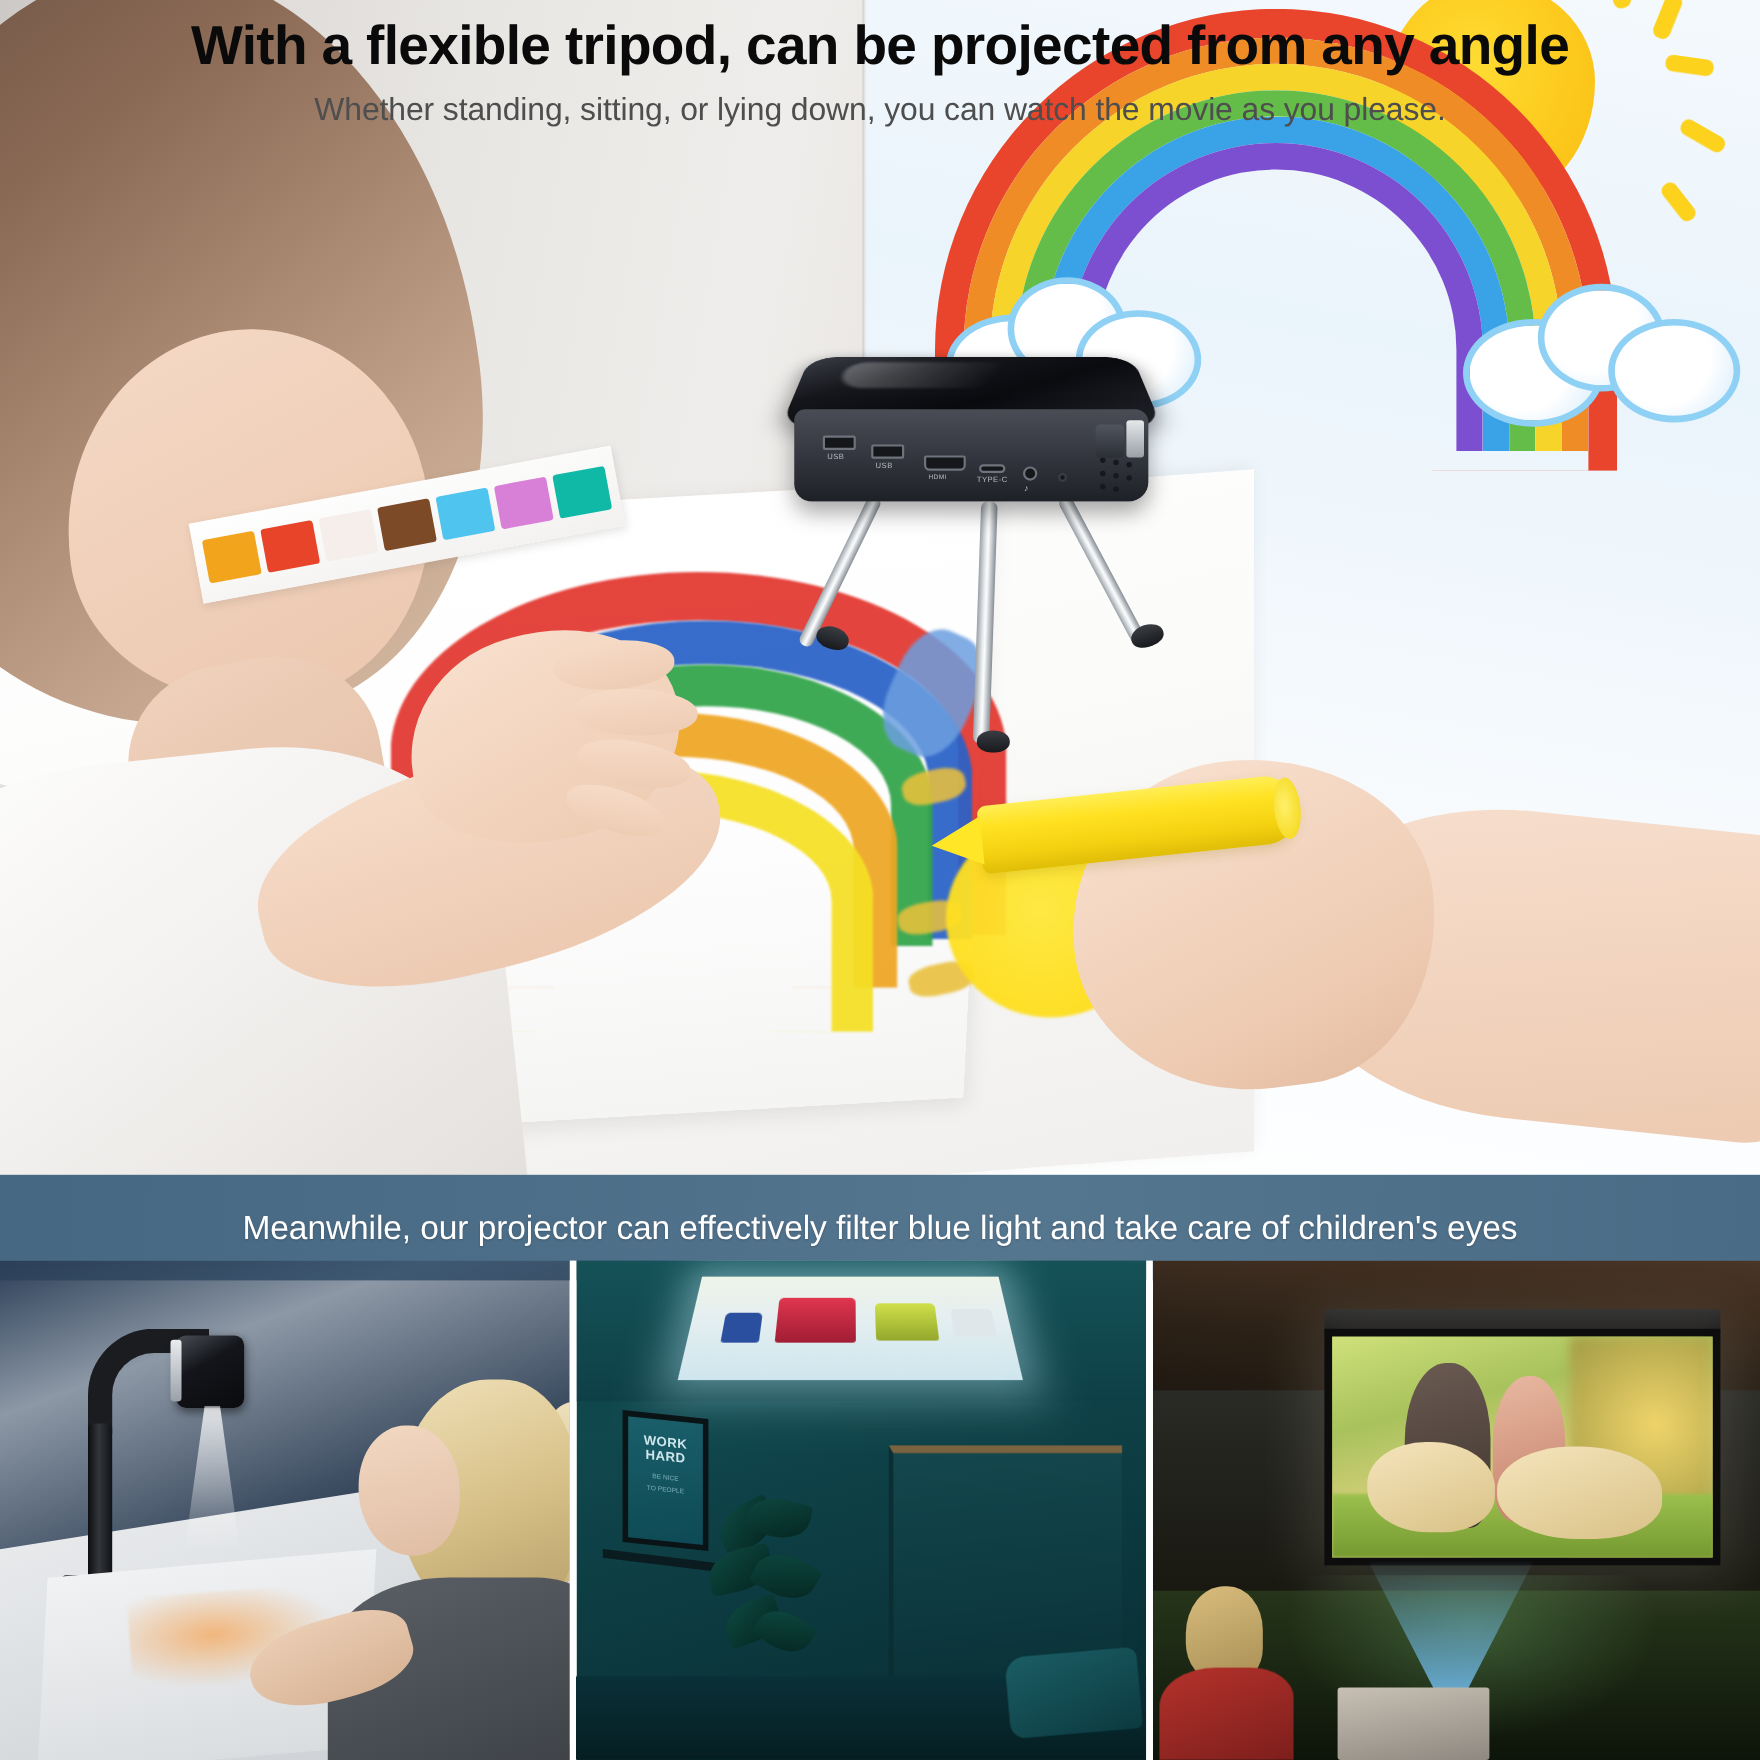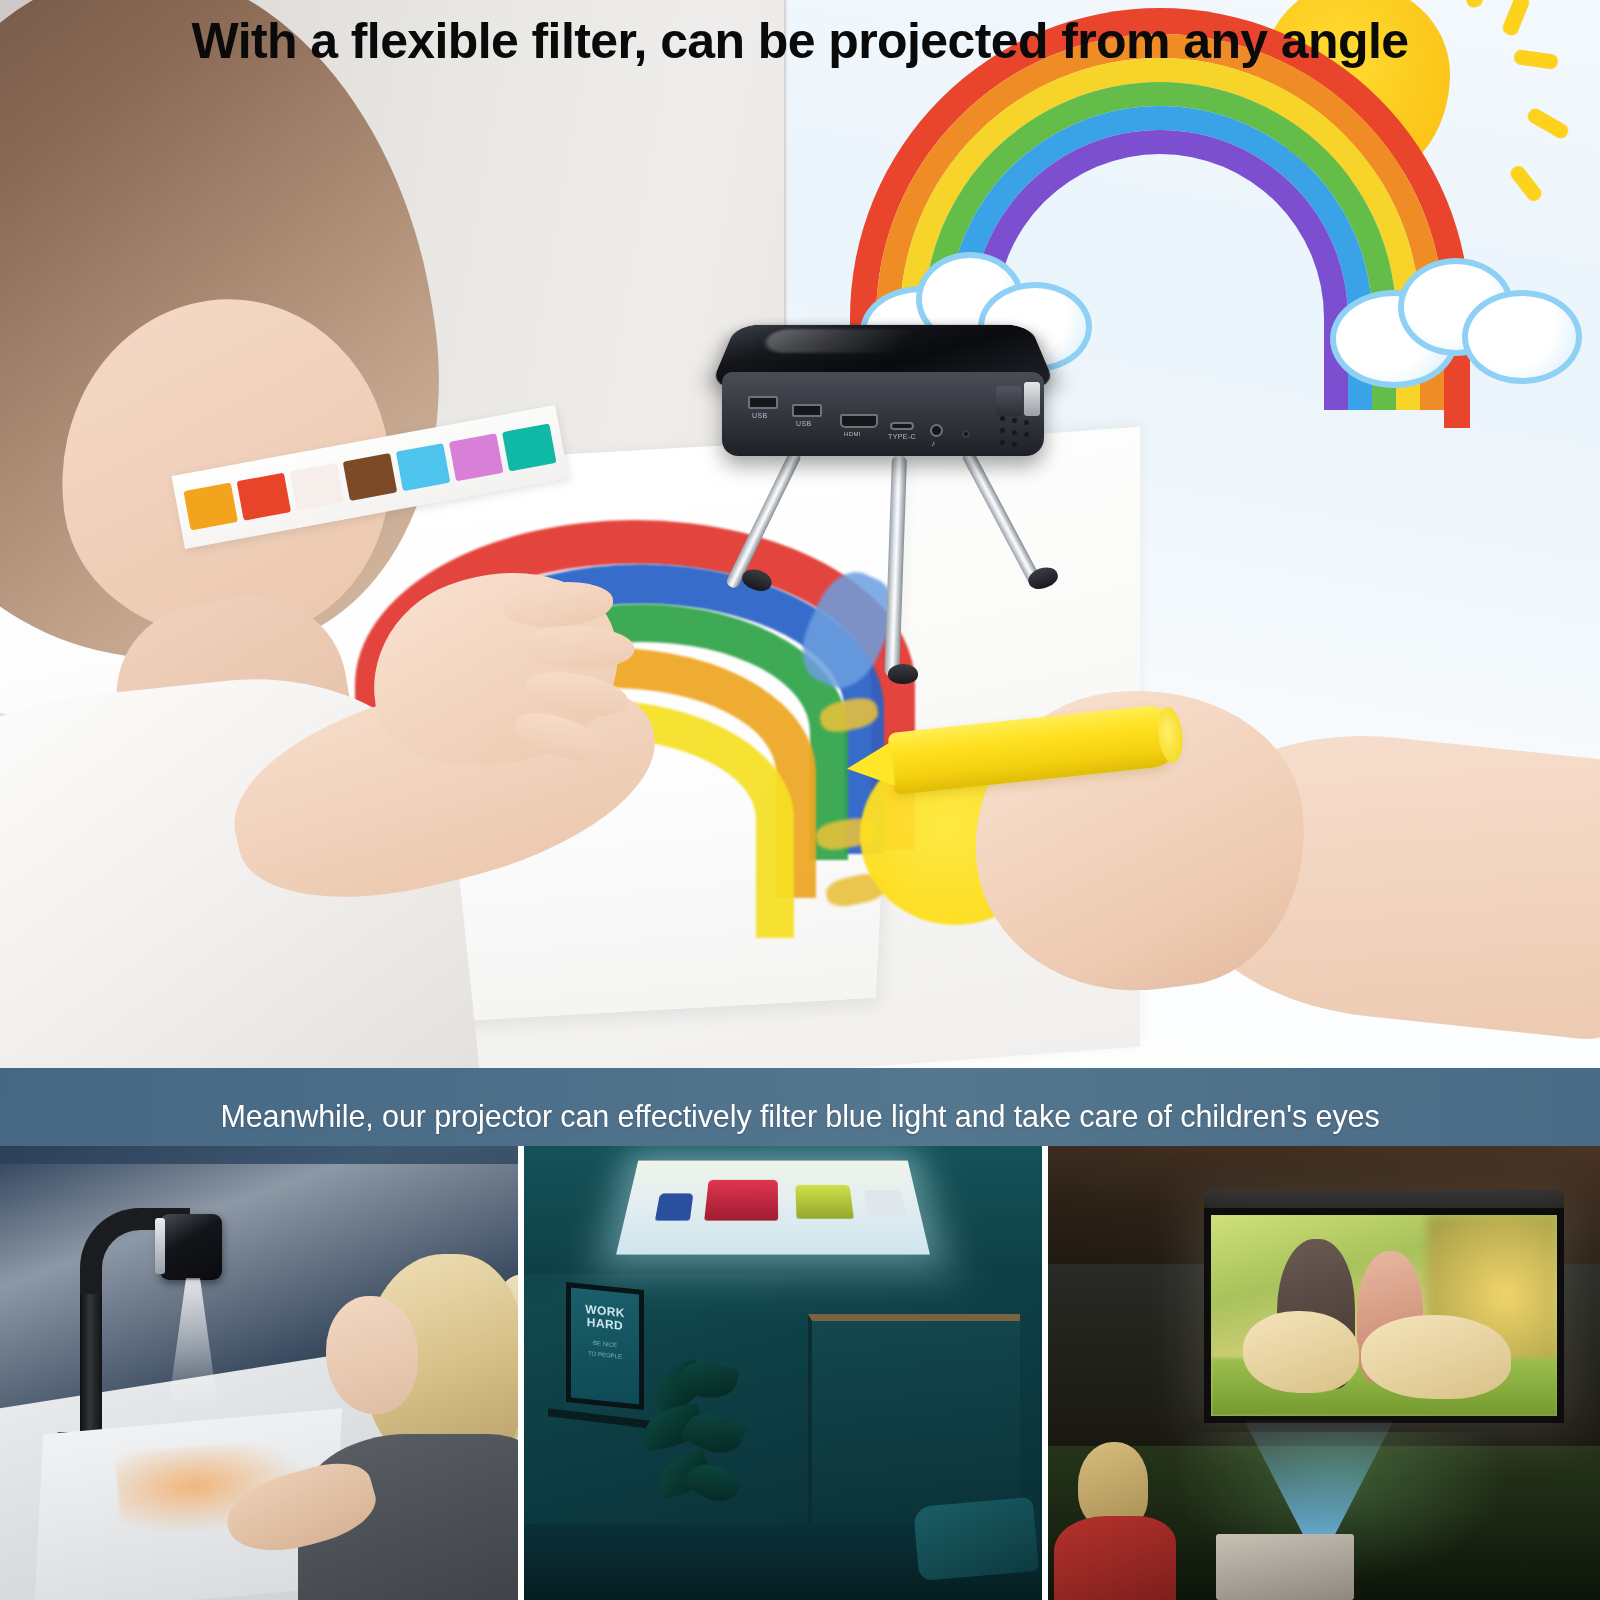"With a flexible filter, can" div.headline { text: filter -> tripod }
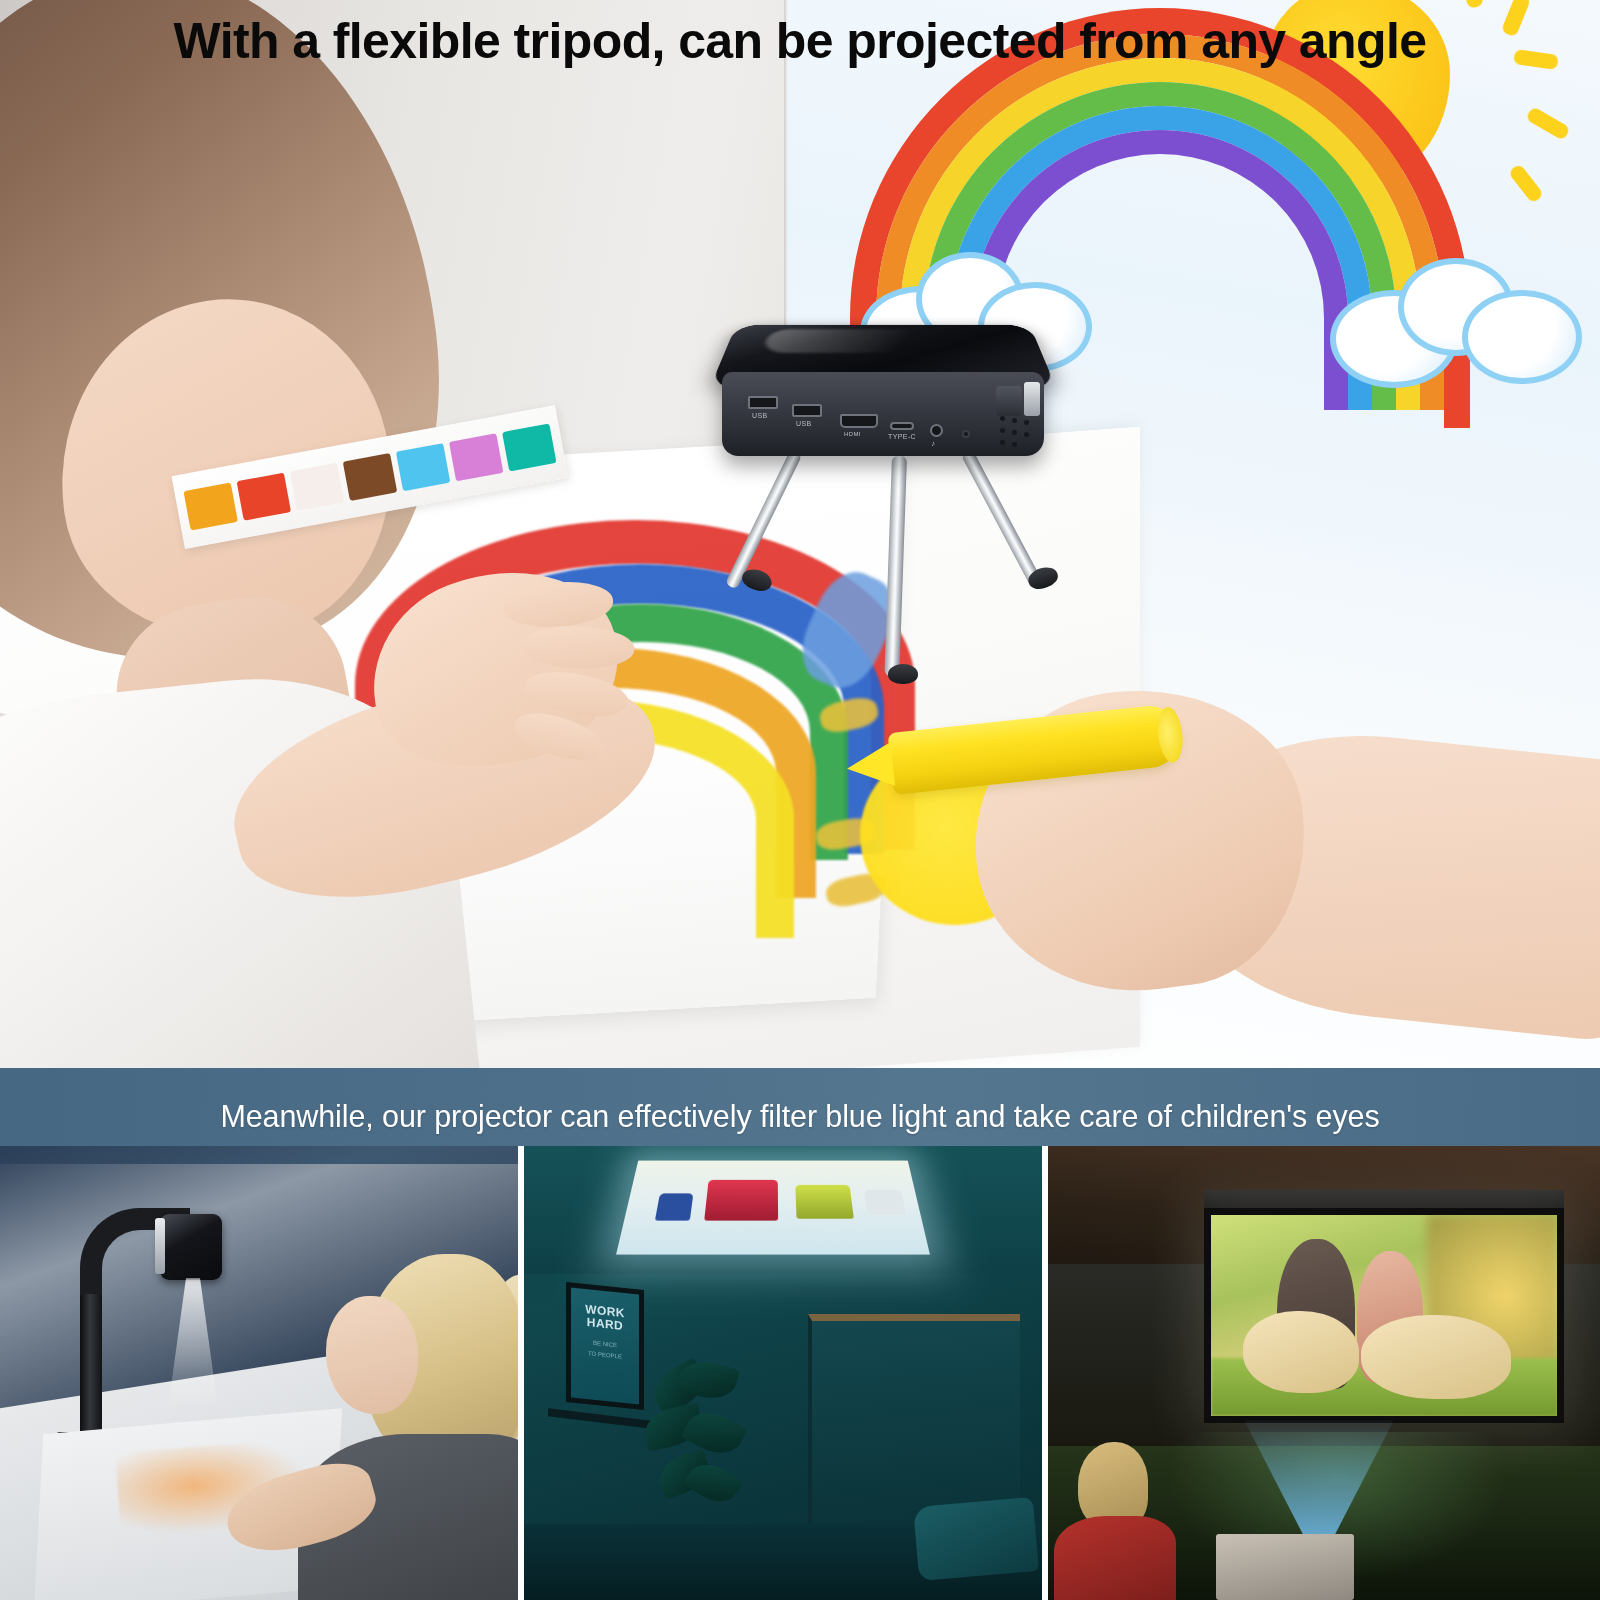"Whether standing, sitting, or lying" div.subhead { html: none -> <div>Whether standing, sitting, or lying down, you can watch the movie as you please.</div> }
